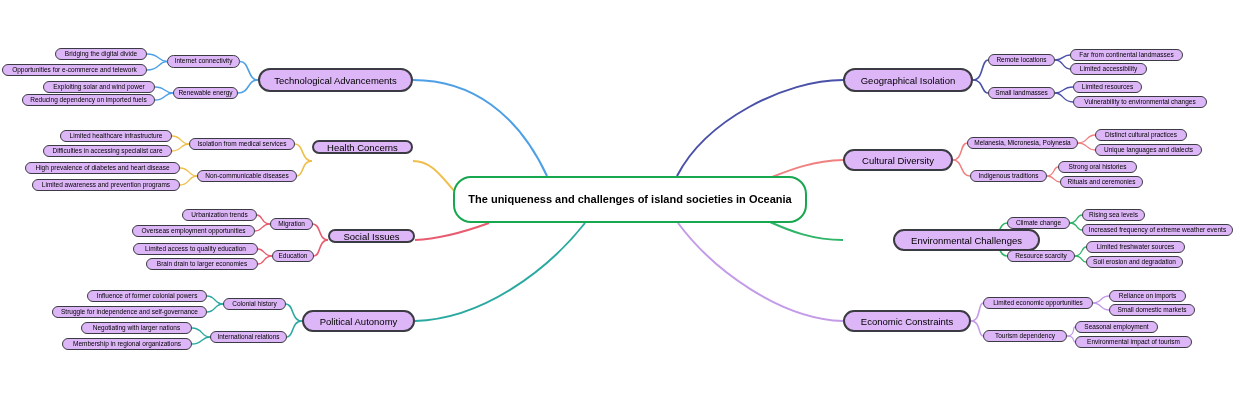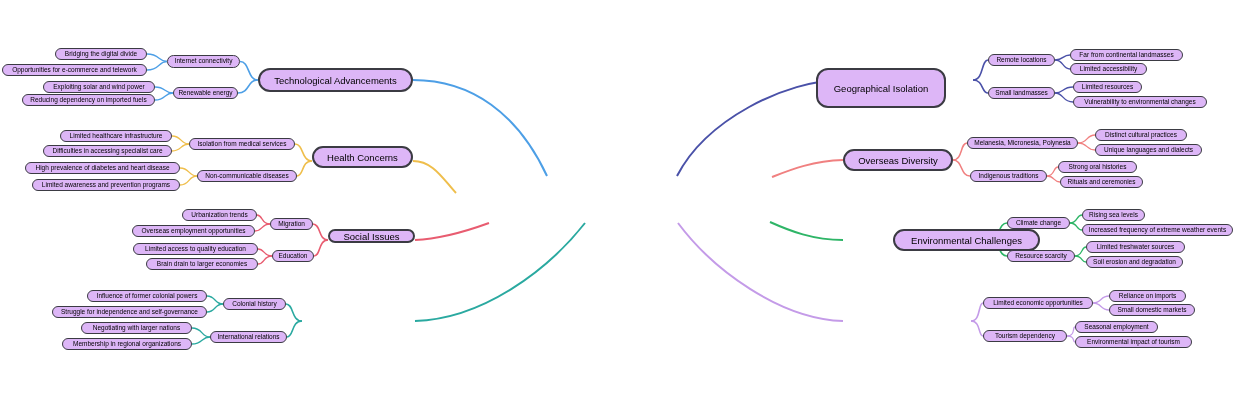"Geographical Isolation" div.node { height: 40px -> 24px; left: 816px -> 843px }
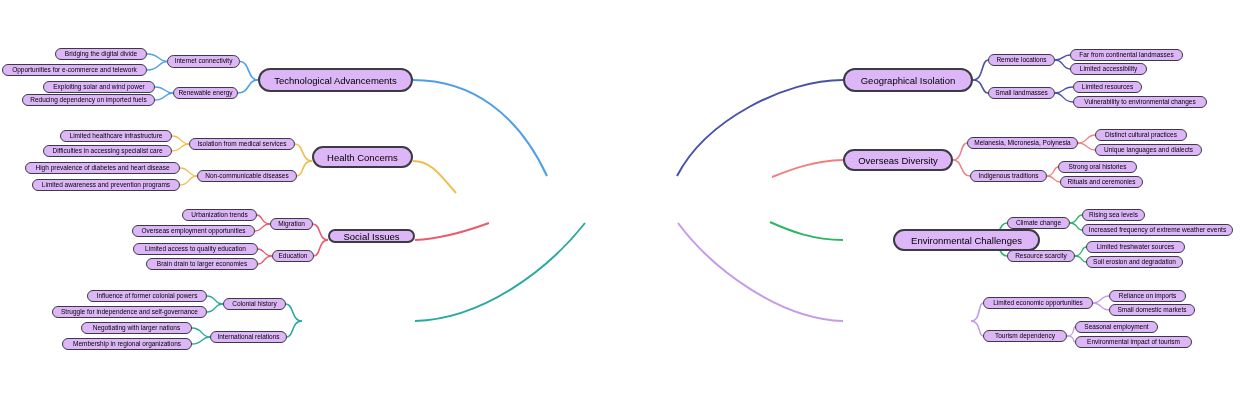"Health Concerns" div.node { height: 22px -> 14px; top: 146px -> 140px }
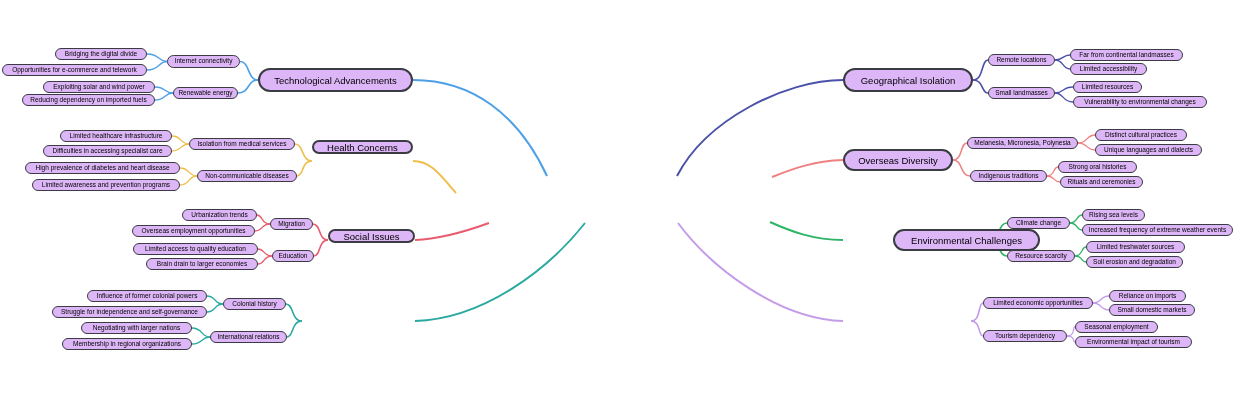"Overseas Diversity" div.node { text: Overseas -> Cultural }
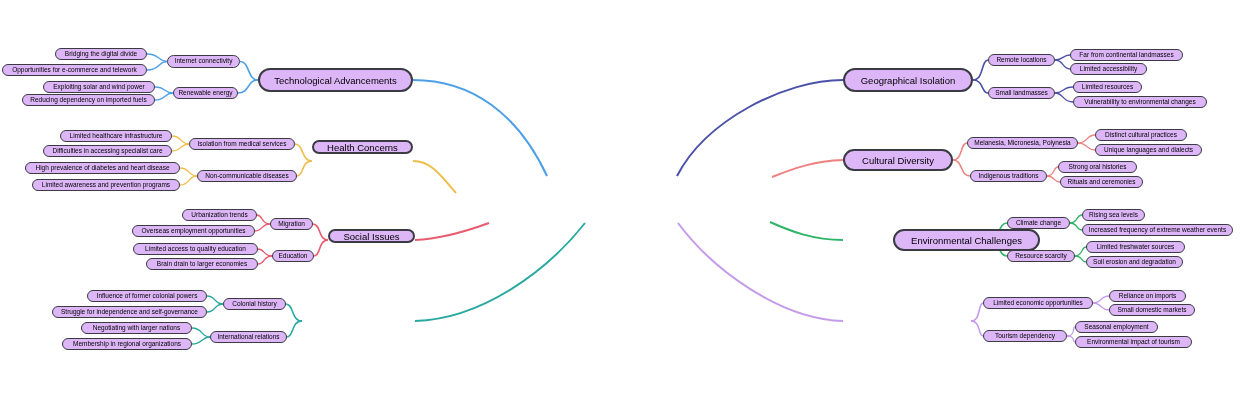"The uniqueness and challenges of" div.node { html: none -> <div>The uniqueness and challenges of island societies in Oceania</div> }
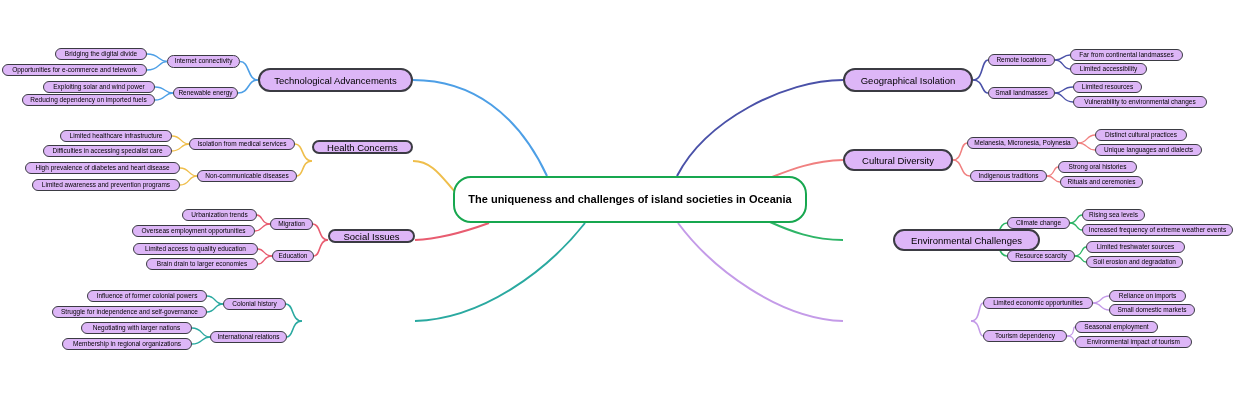"Political Autonomy" div.node { html: none -> <div>Political Autonomy</div> }
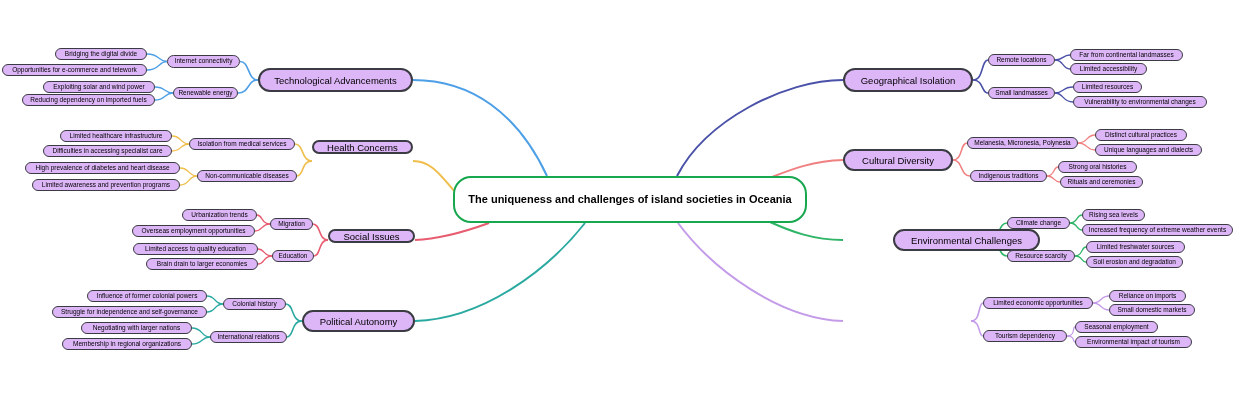"Economic Constraints" div.node { html: none -> <div>Economic Constraints</div> }
